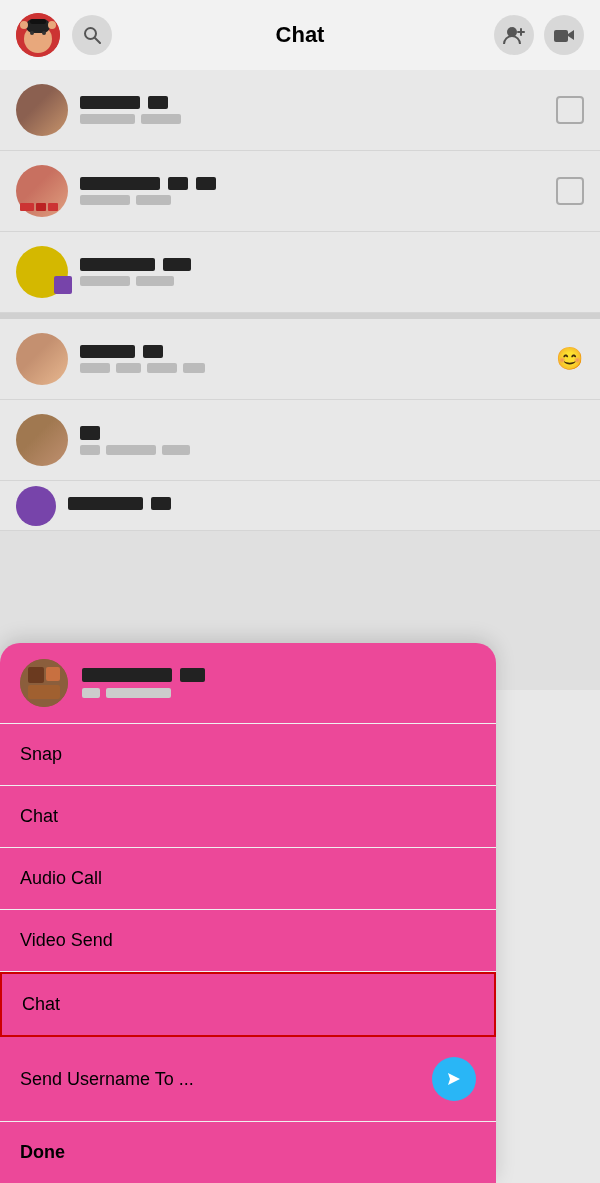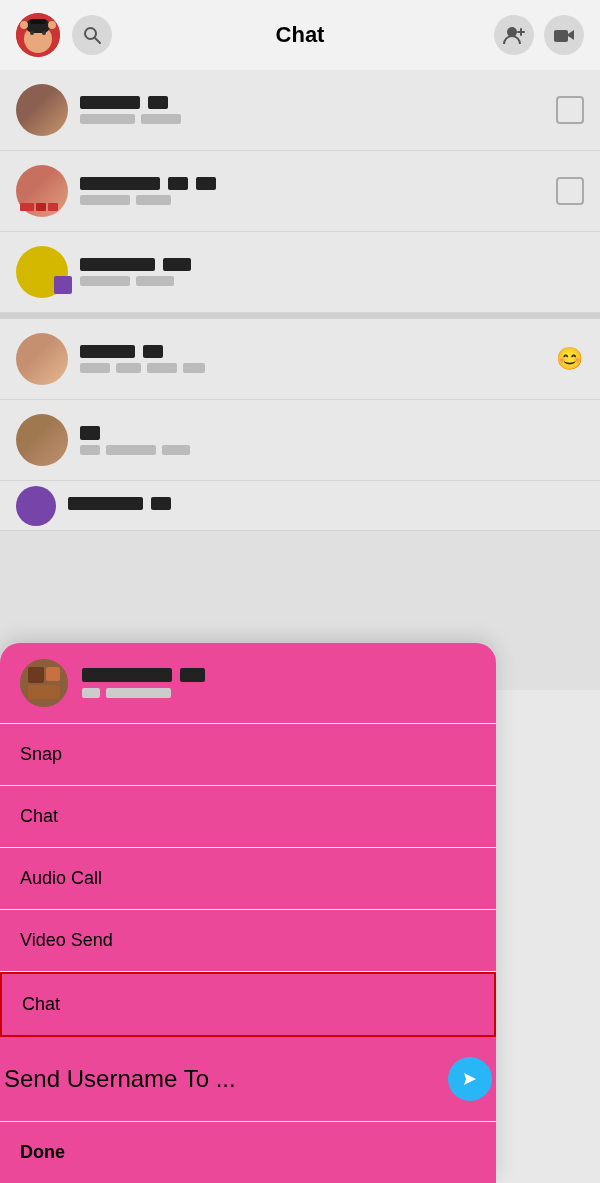"Send Username To ..." .send-username-row { font-size: 24px -> 18px; padding: 20px 4px -> 20px 20px }
